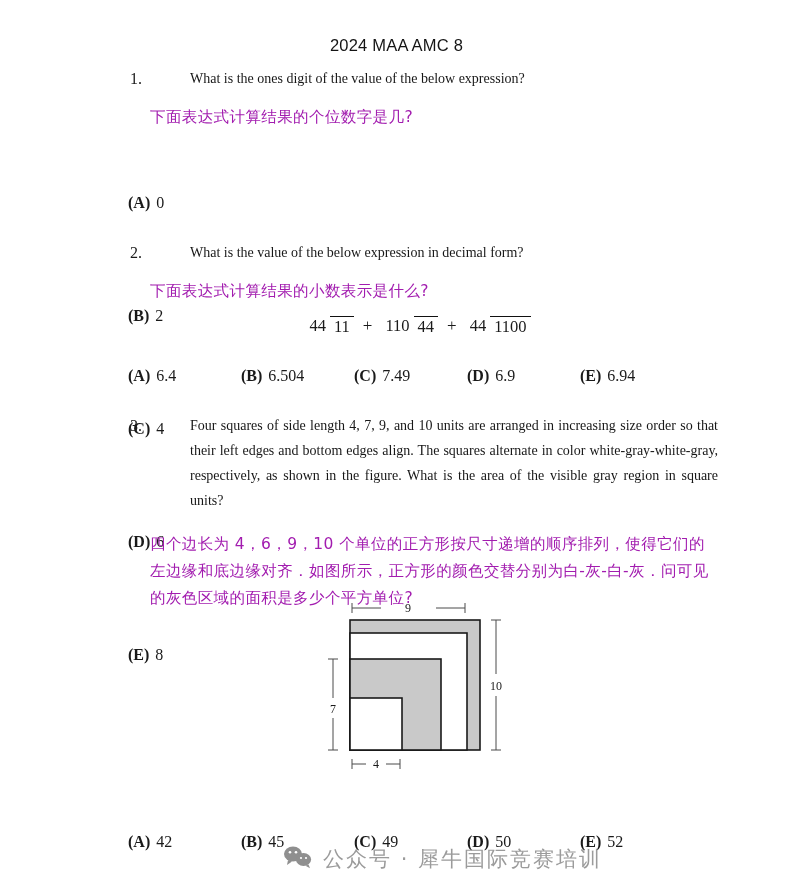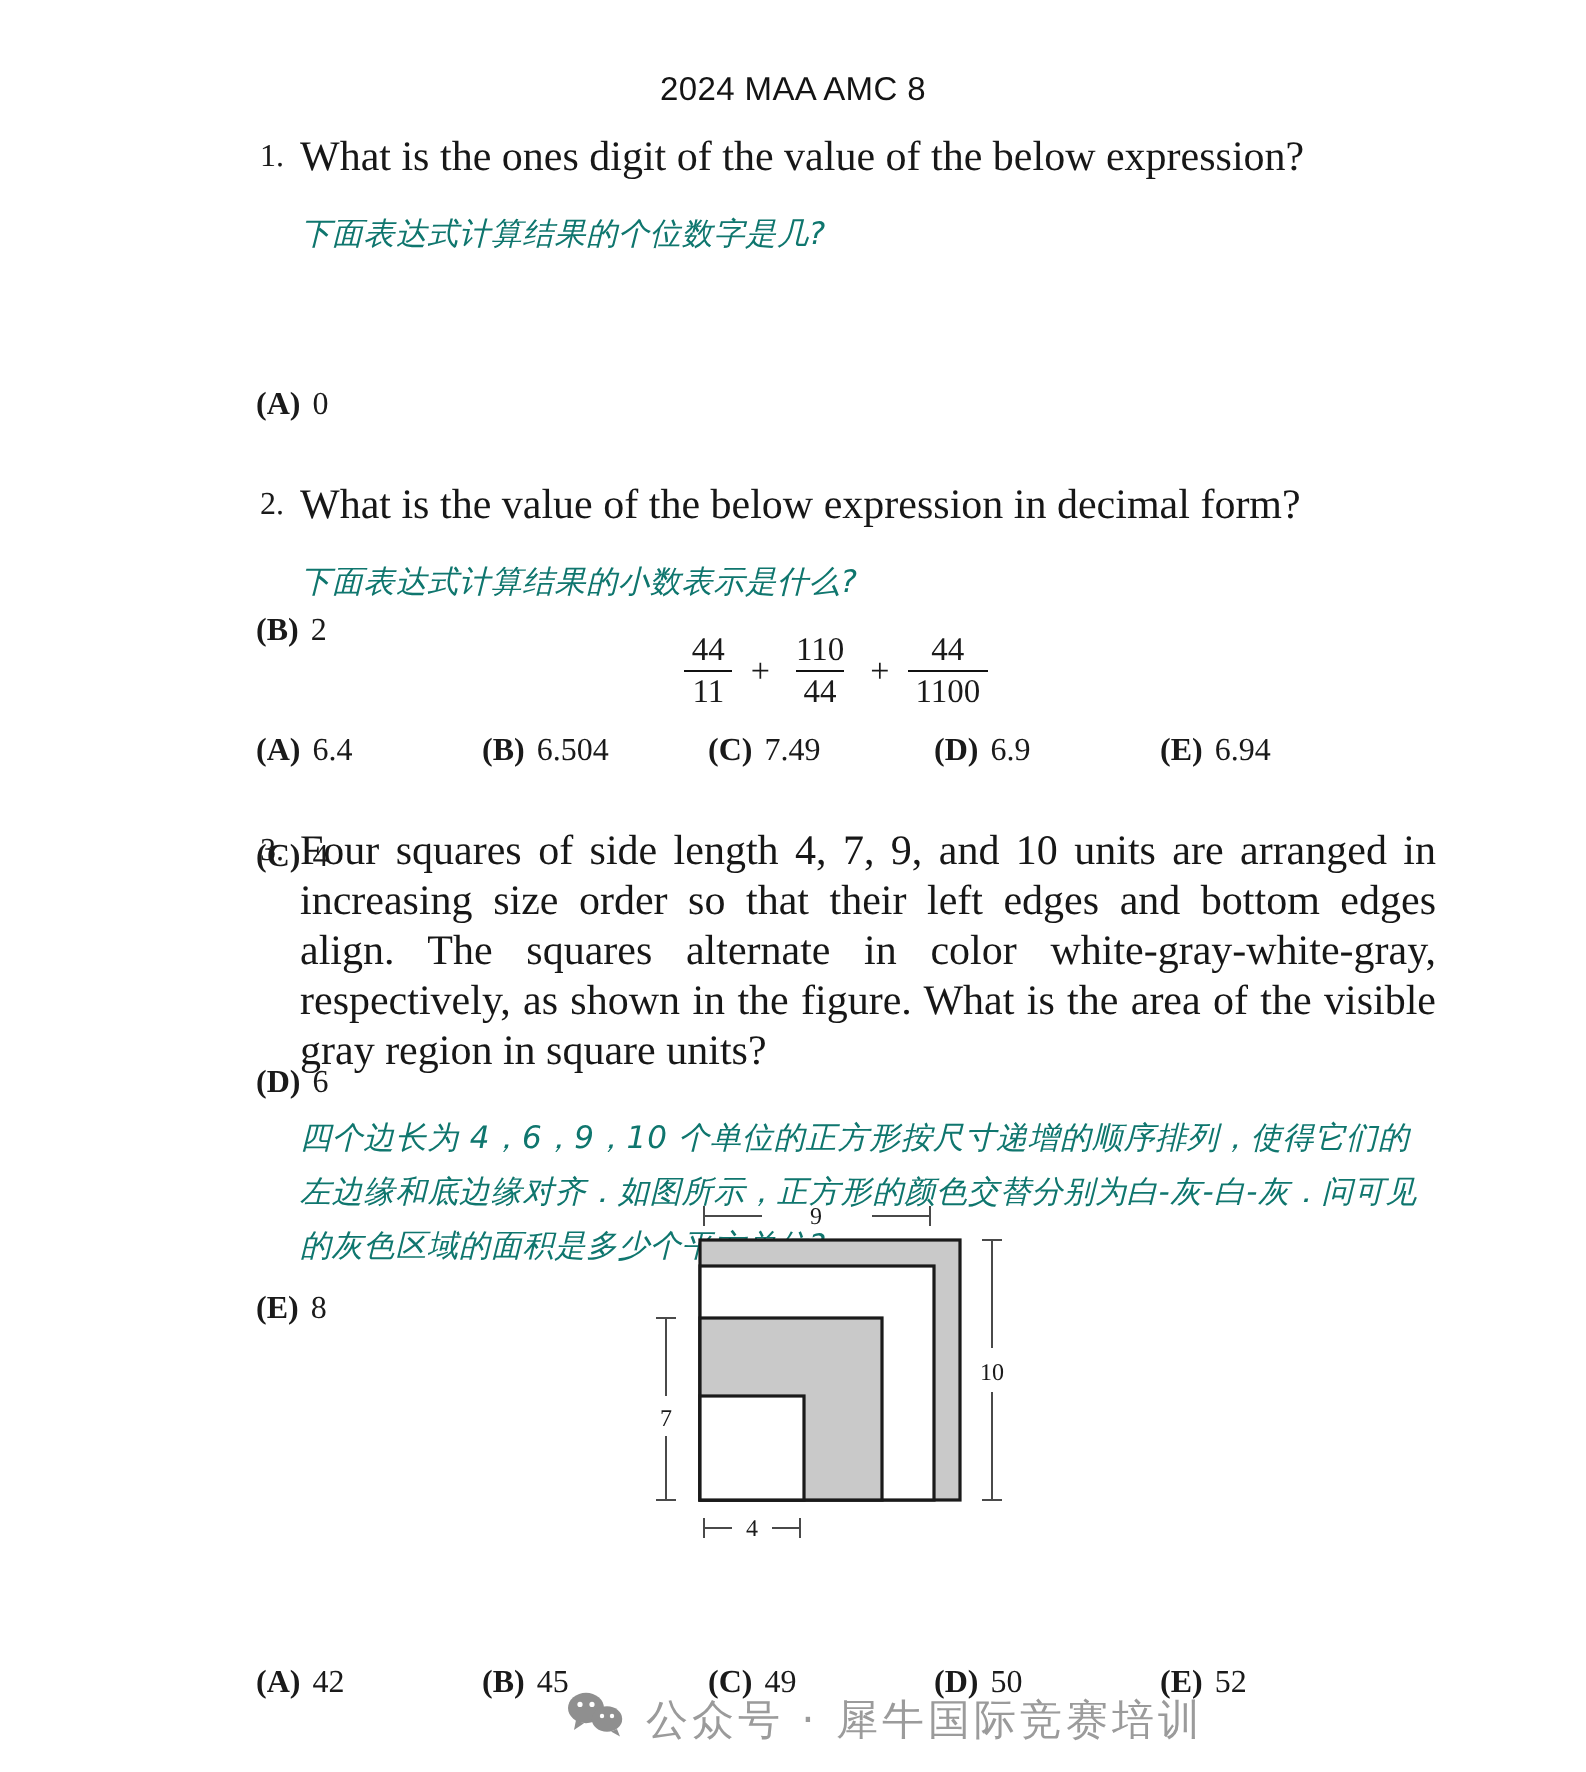"What is the ones digit" .prob-en { font-size: 21px -> 14px; margin-left: none -> 40px }
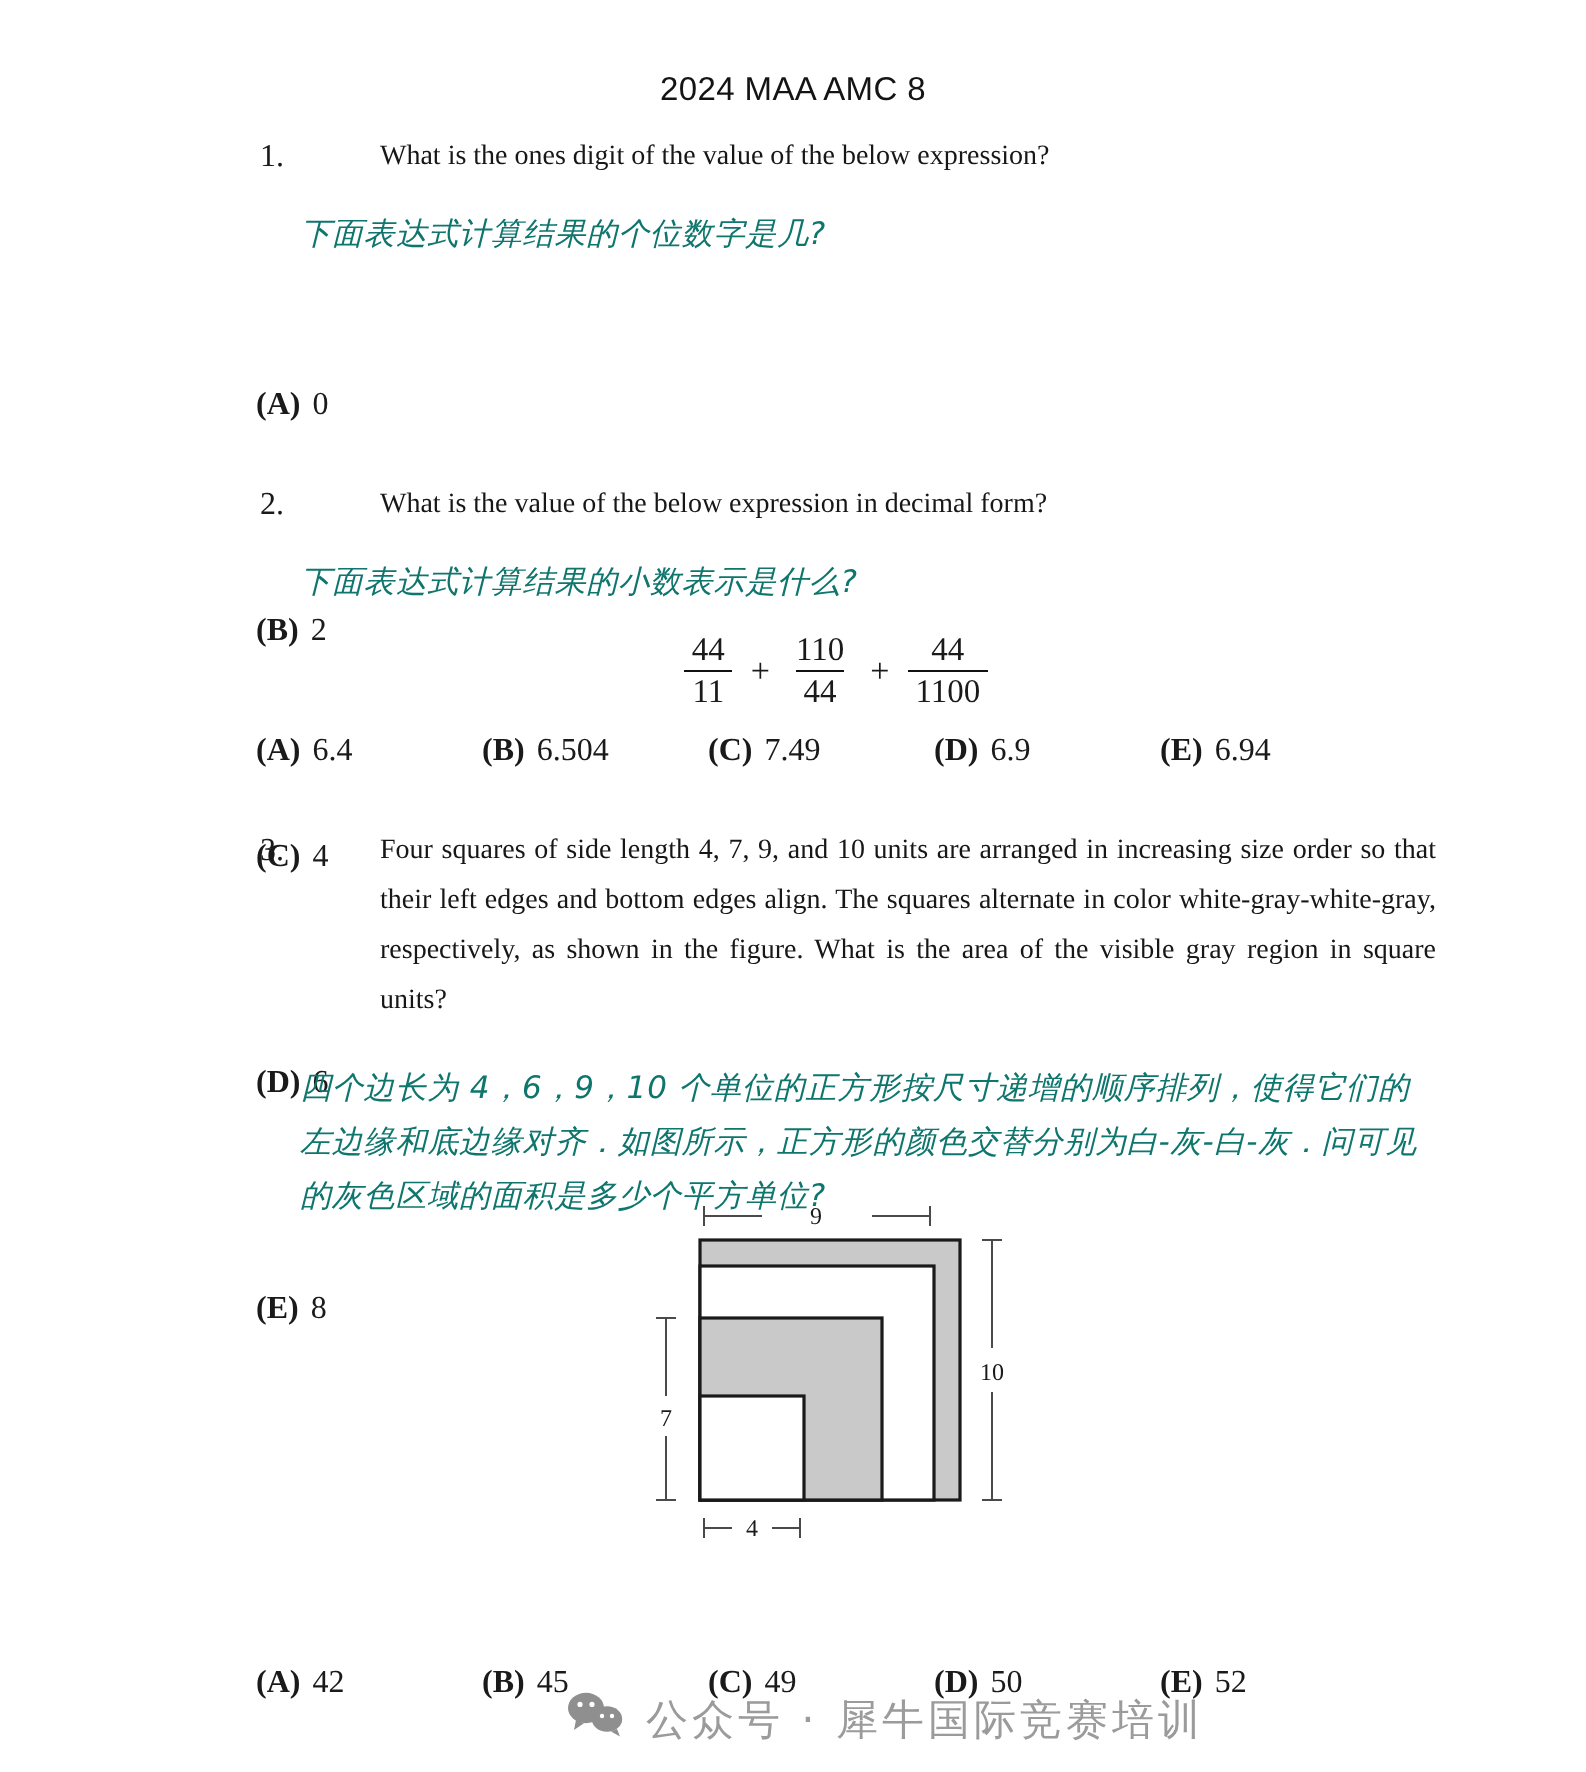"下面表达式计算结果的个位数字是几?" .prob-zh { color: #0f766e -> #a21caf; font-style: italic -> none }
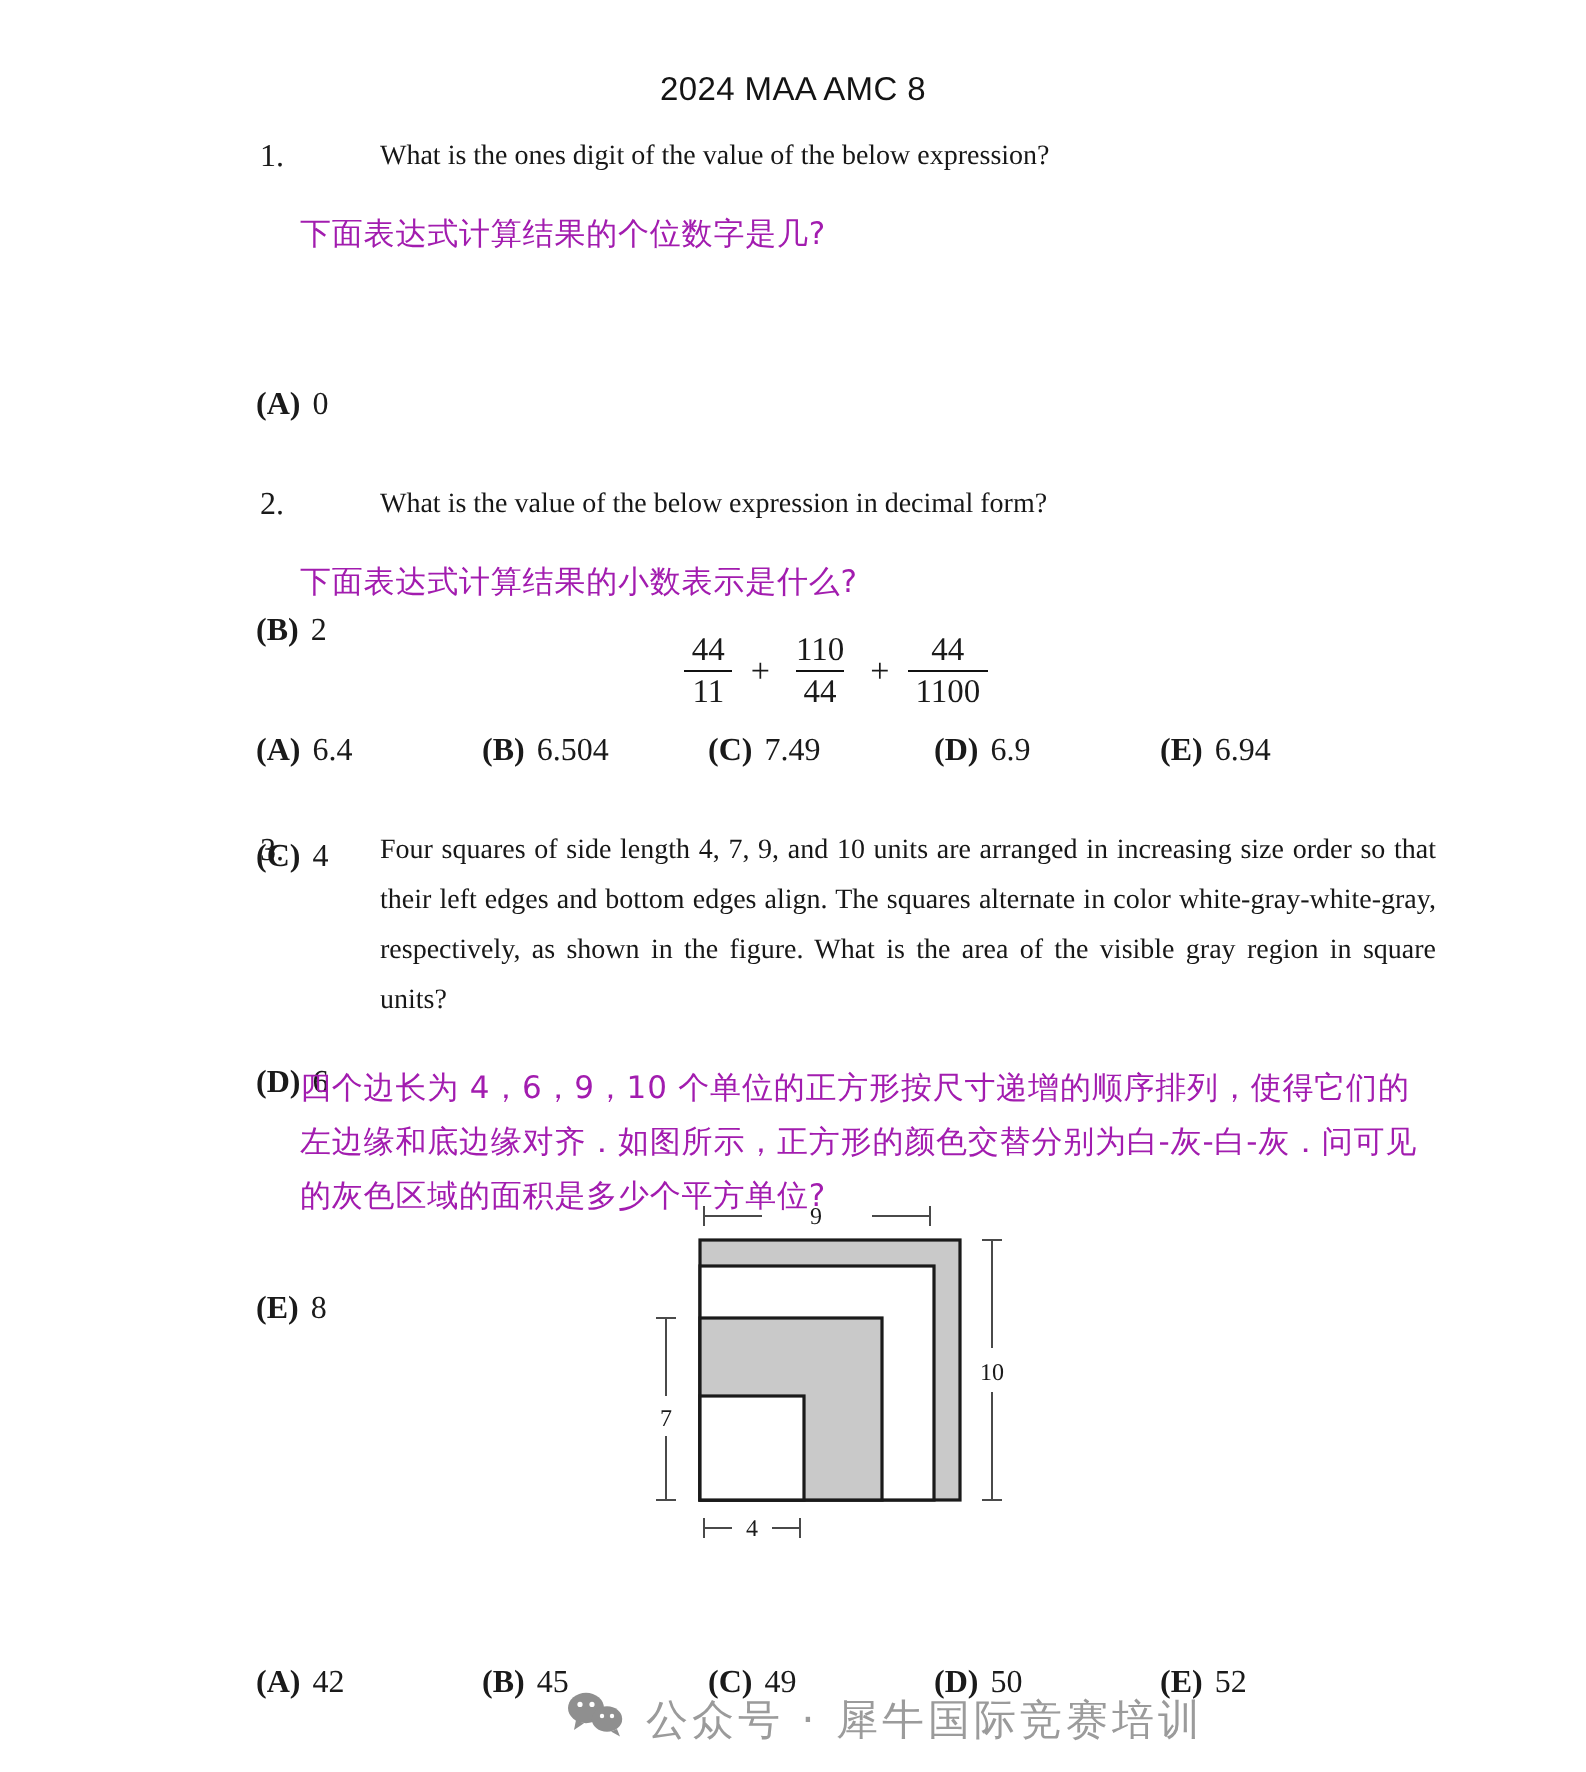"44" .frac { flex-direction: column -> none }
